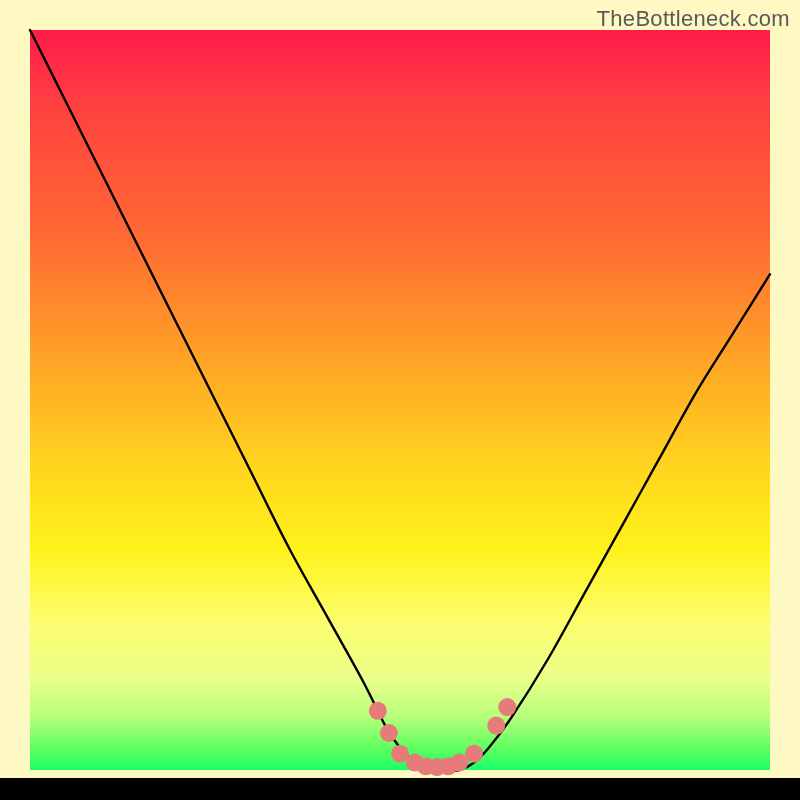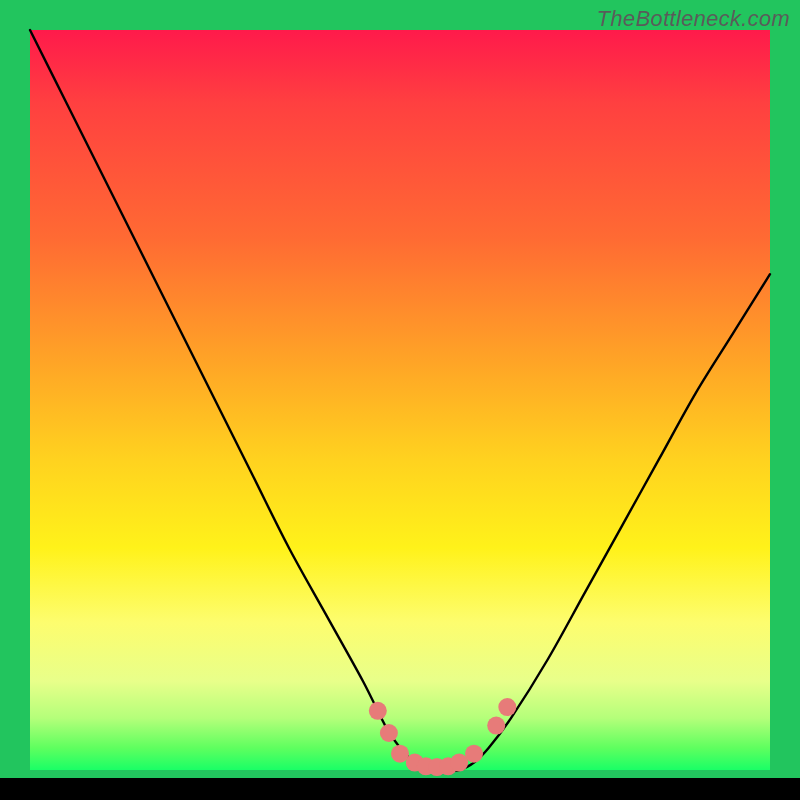"TheBottleneck.com" .frame { background: #22c55e -> #fef9c3; font-style: italic -> none }
